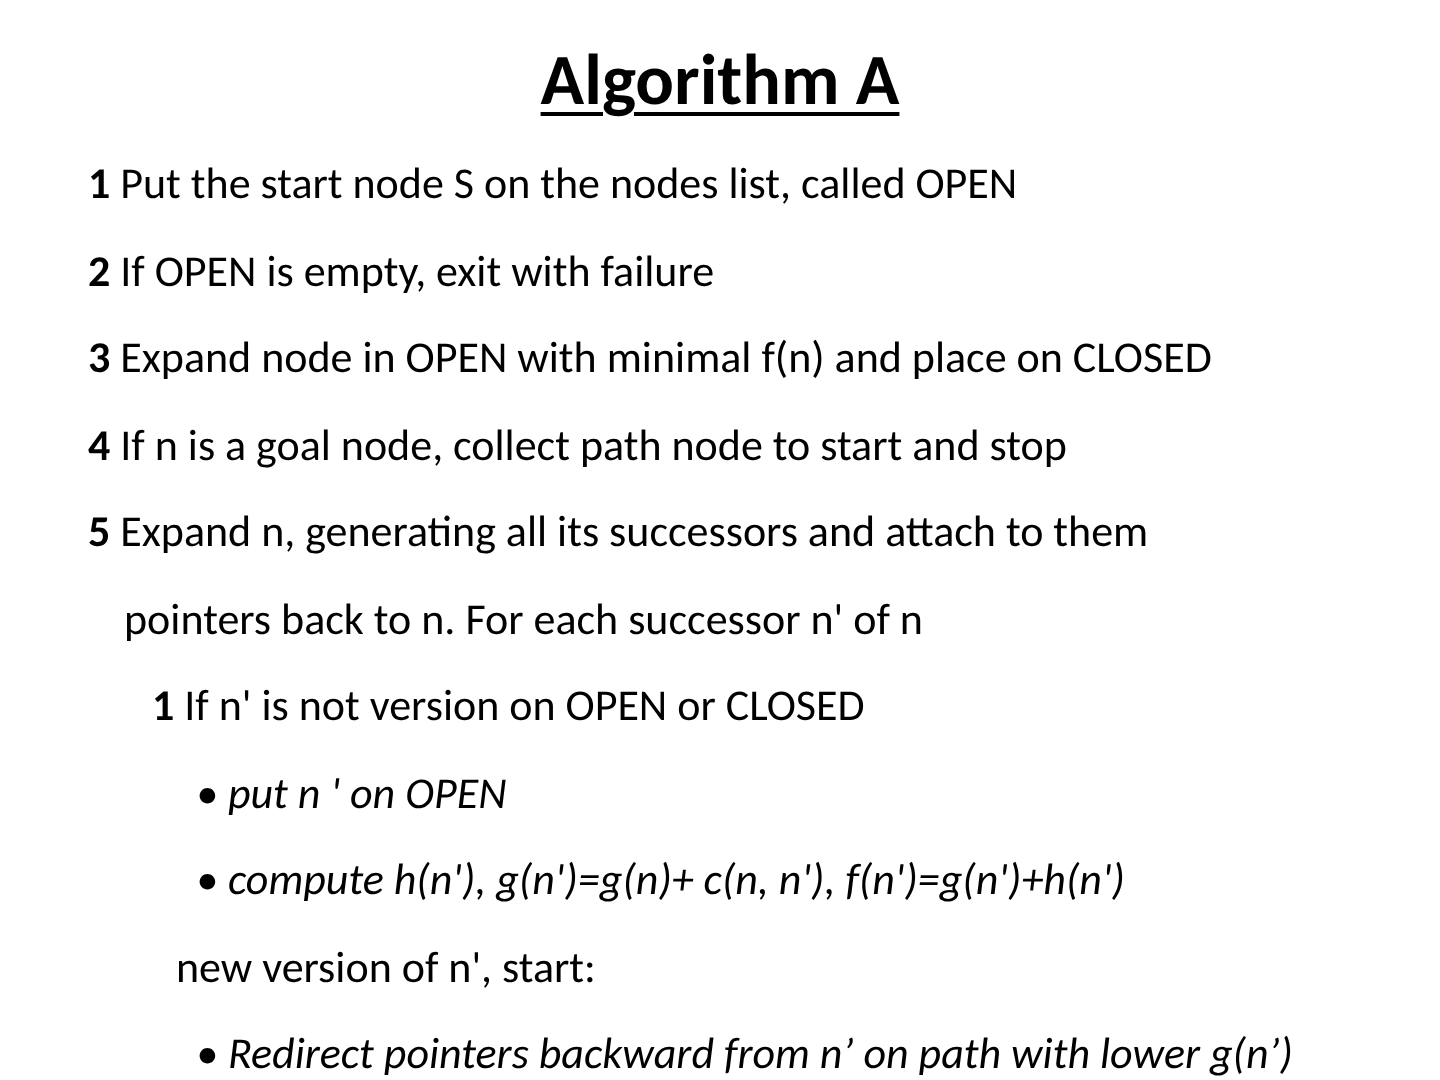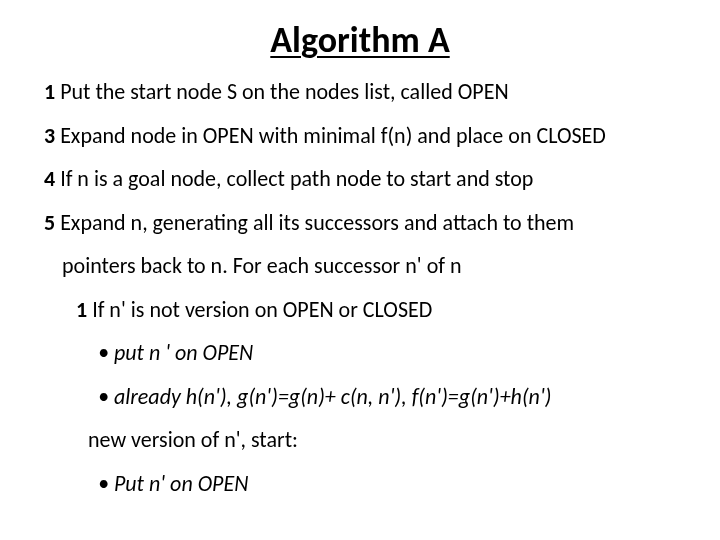"2 If OPEN is empty," p.step { html: none -> <p> <span>2</span><span> If OPEN is empty, exit with failure</span> </p> }
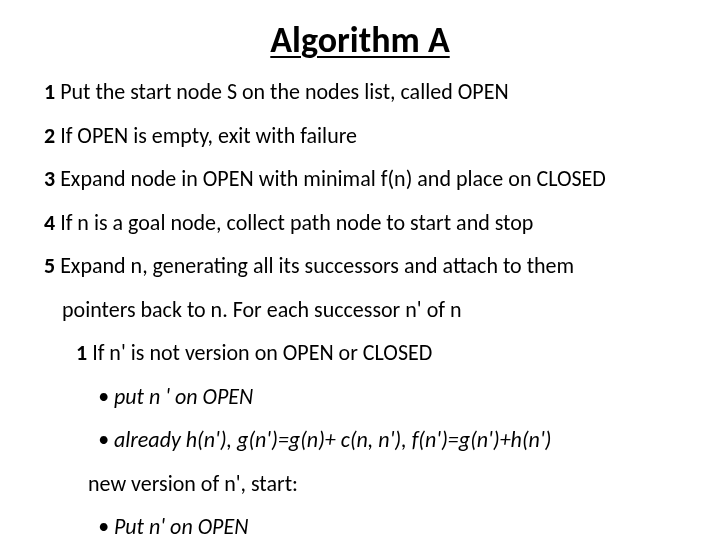"already h(n'), g(n')=g(n)+ c(n, n')," p.step { text: already -> compute }
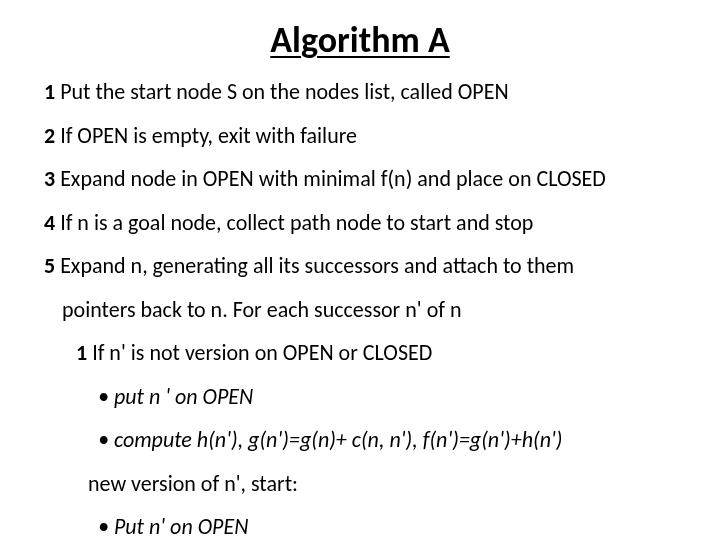"Redirect pointers backward from n’" p.step { html: none -> <p>Redirect pointers backward from n’ on path with lower g(n’)</p> }
